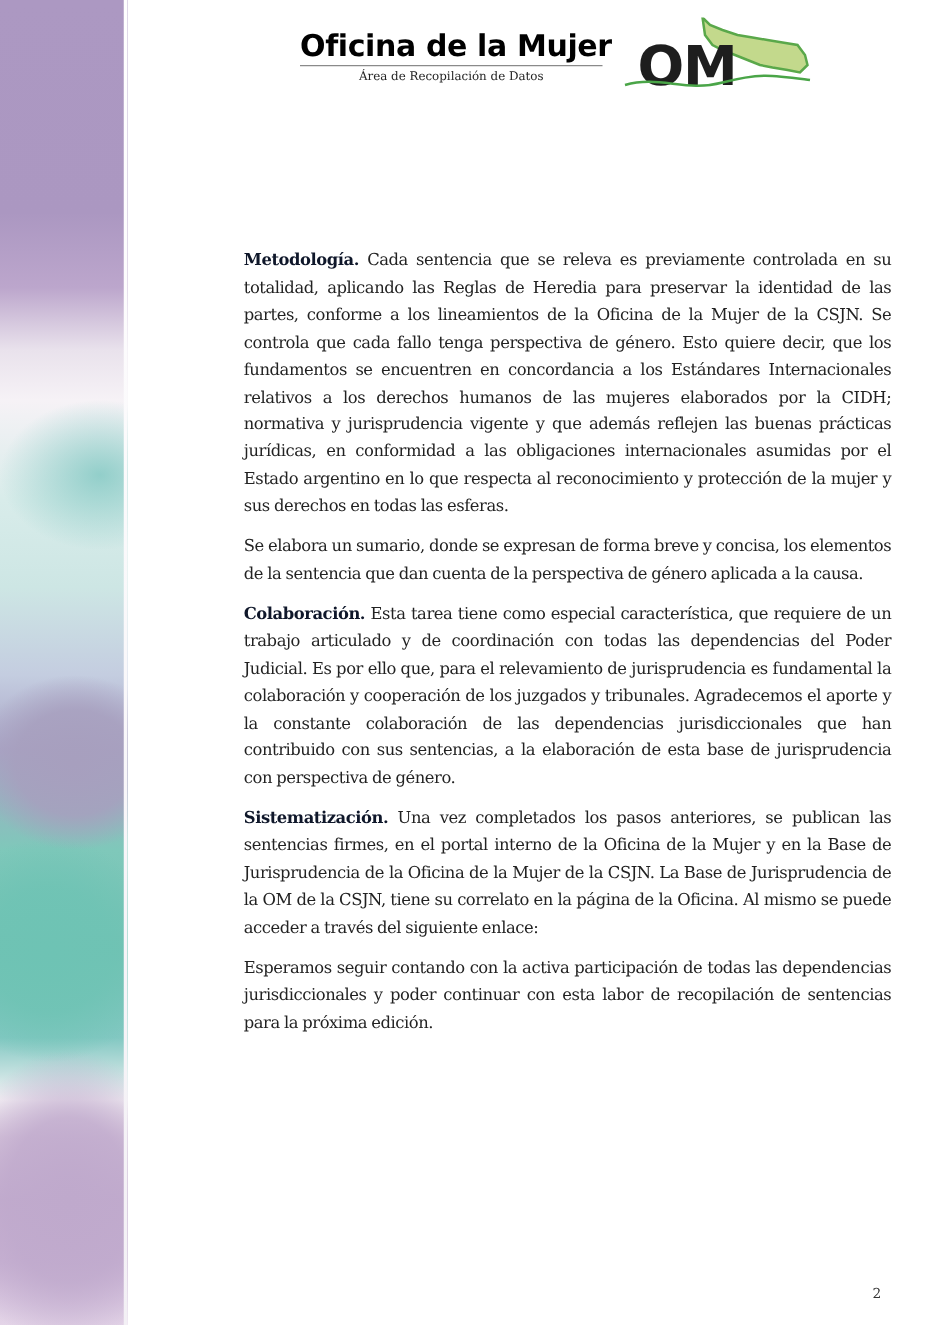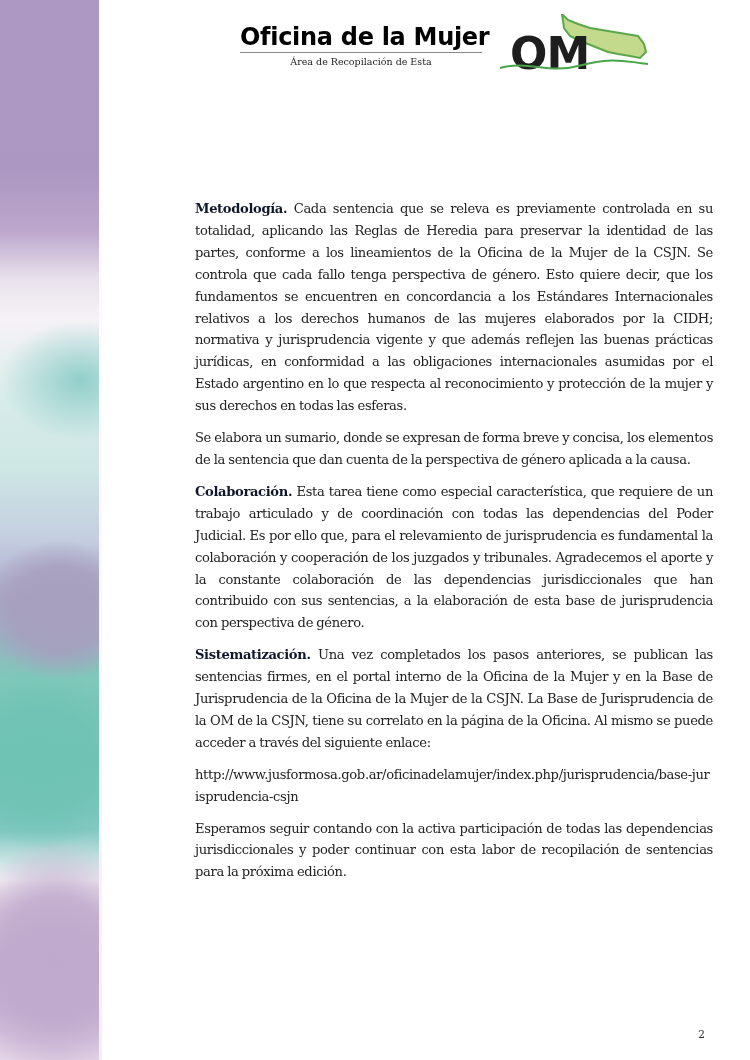"Área de Recopilación de Esta" div.brand-subtitle { text: Esta -> Datos }
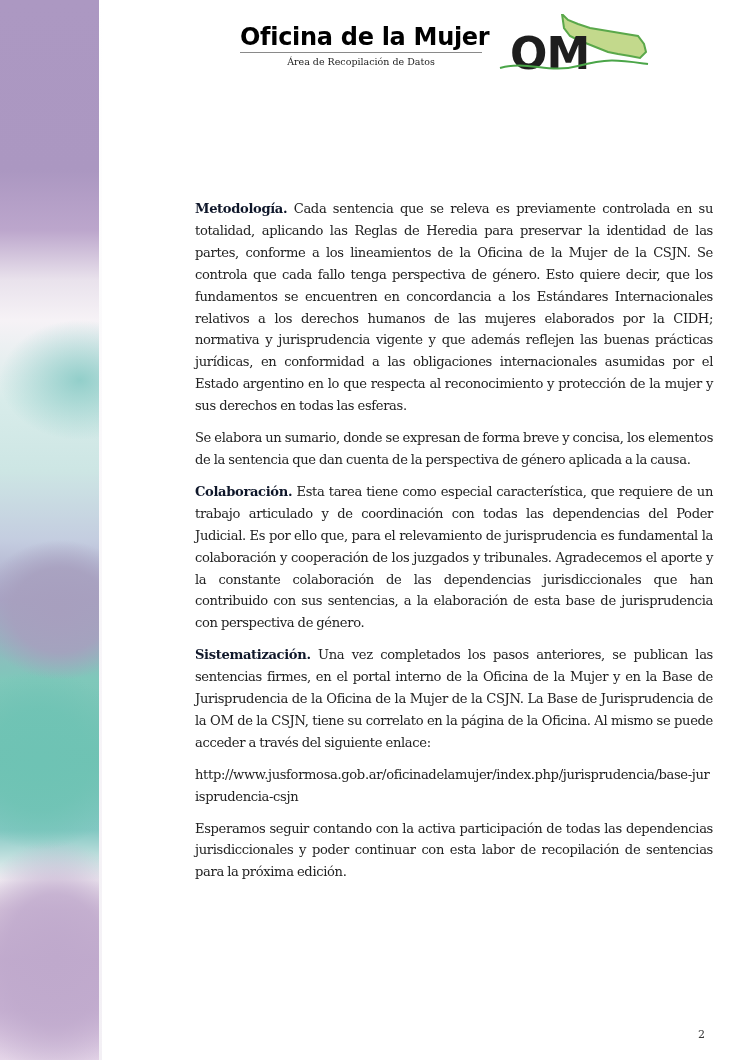"http://www.jusformosa.gob.ar/oficinadela" p.link { html: <p>http://www.jusformosa.gob.ar/oficinadelamujer/index.php/jurisprudencia/base-jurisprudencia-csjn</p> -> none }
